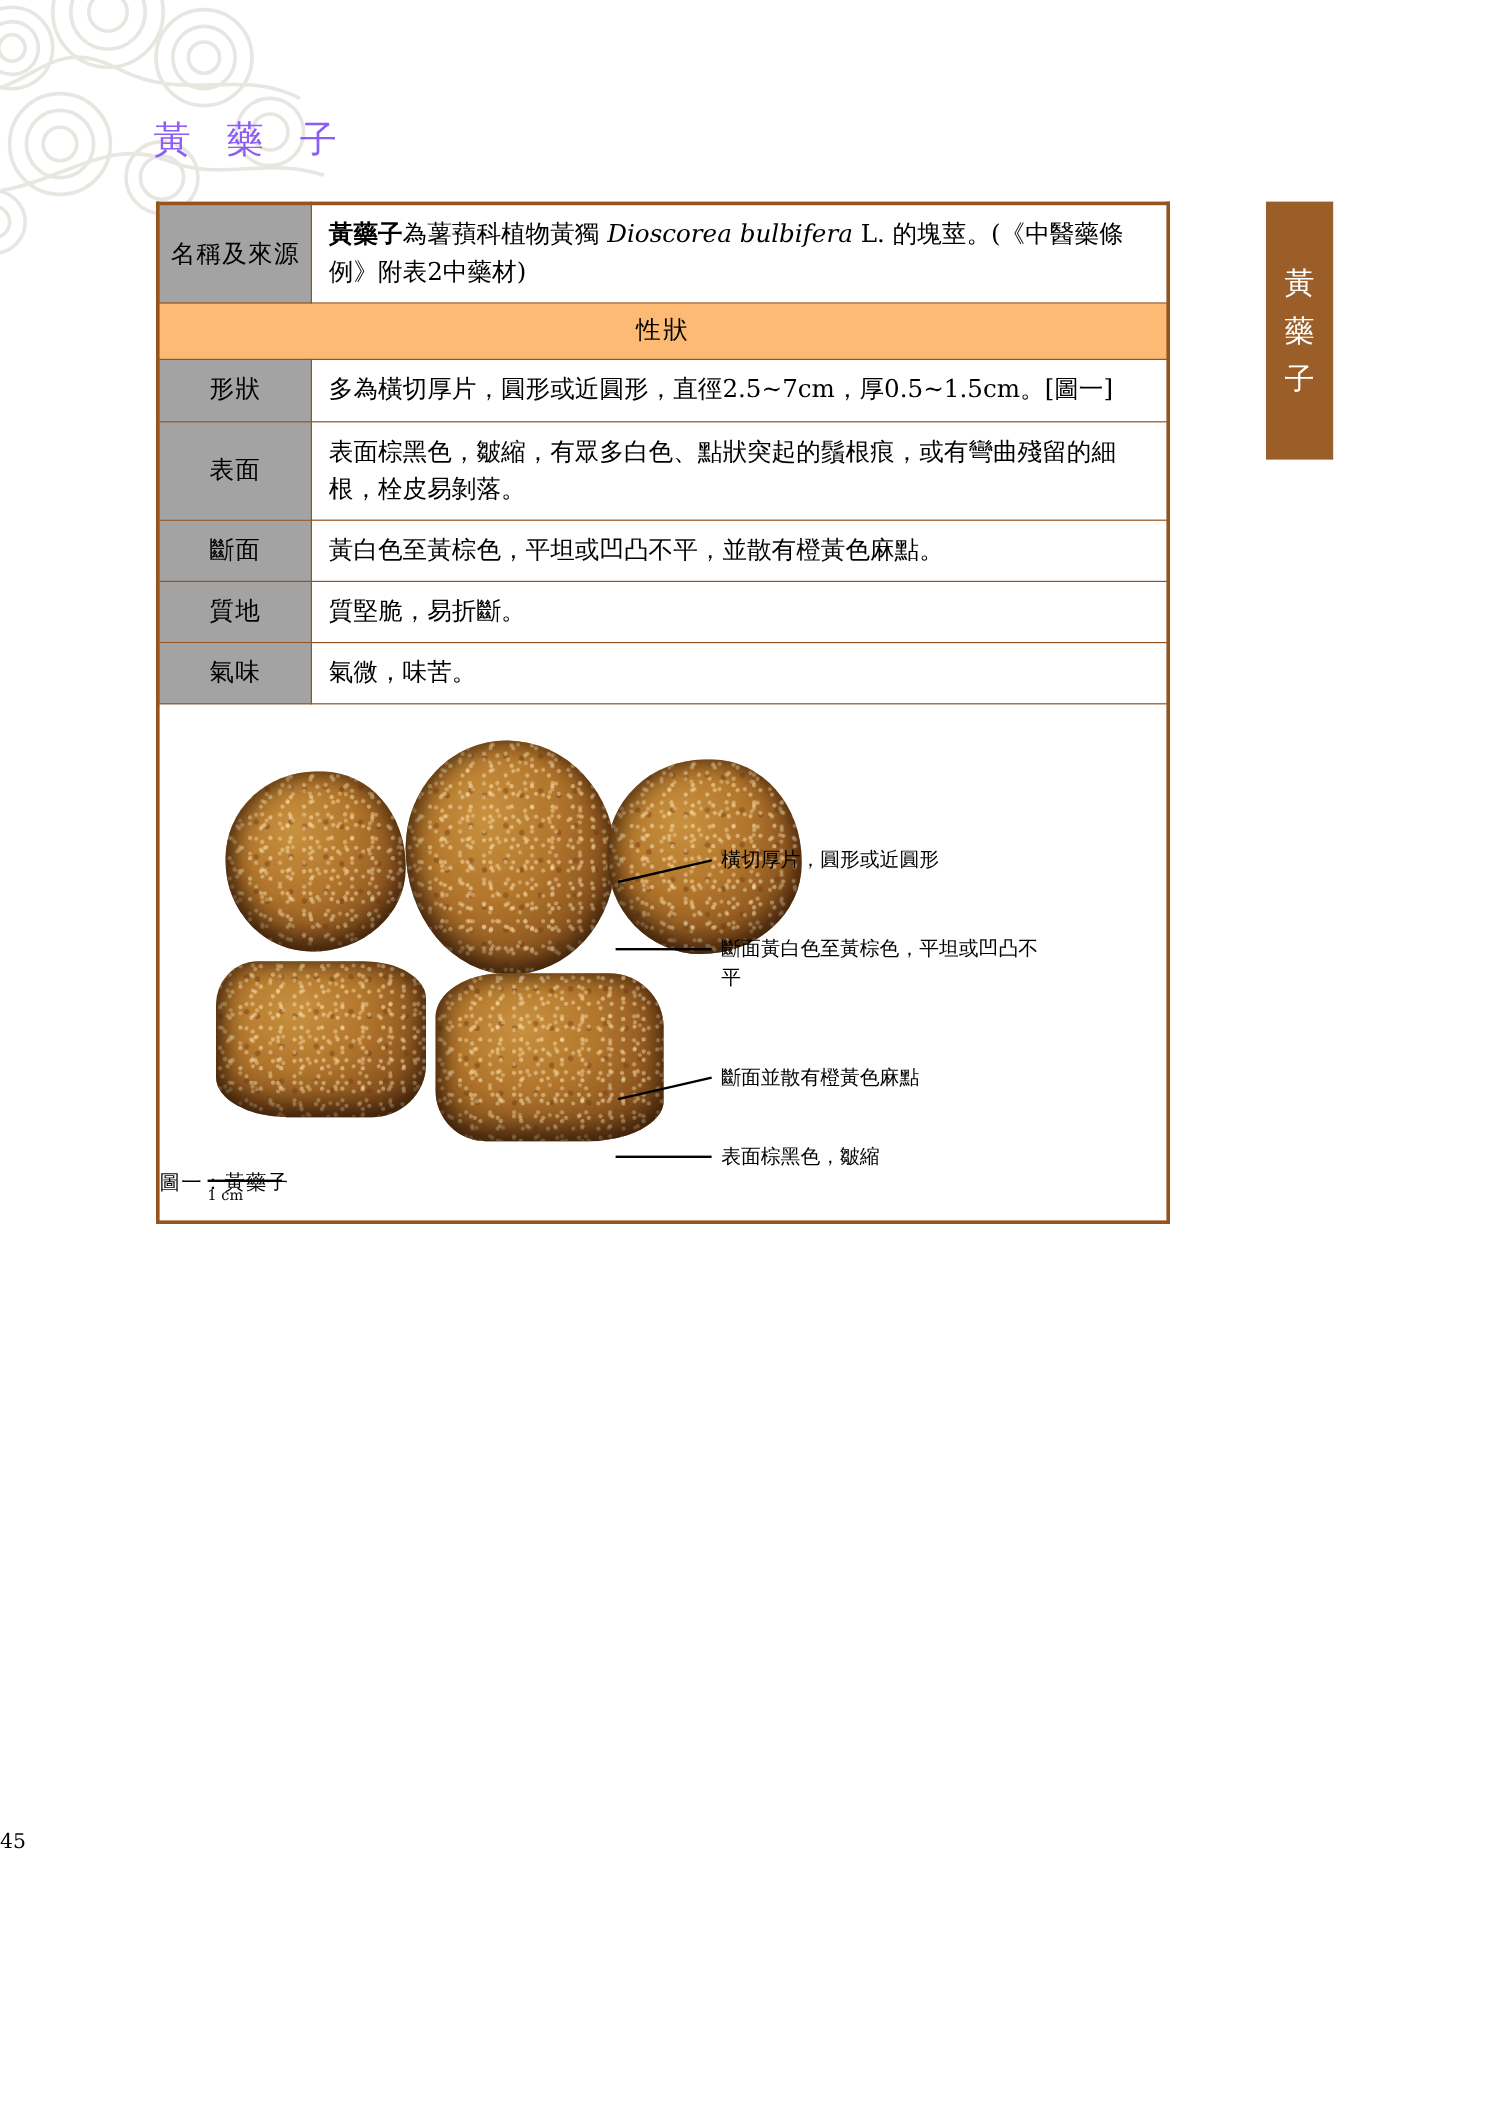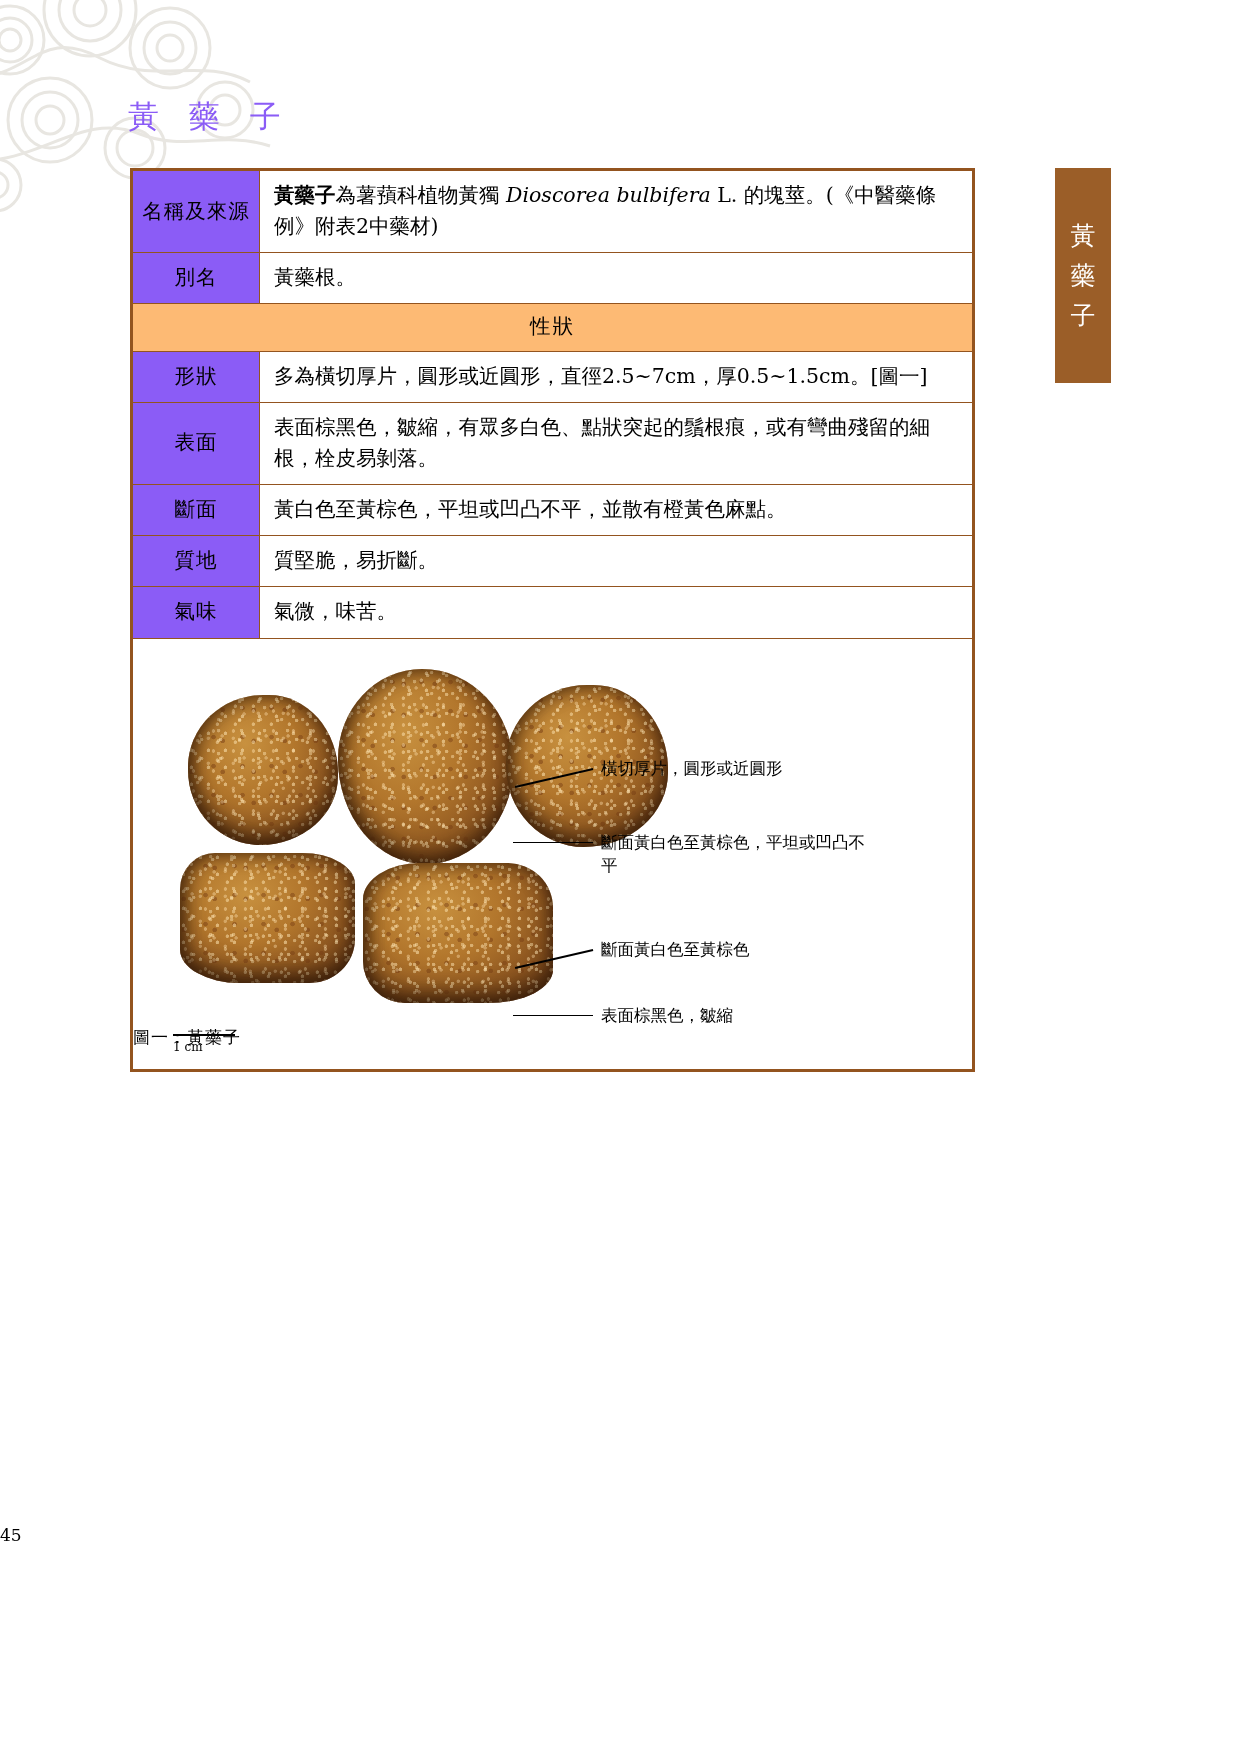"名稱及來源" td.label-cell { background: #8b5cf6 -> #a3a3a3 }
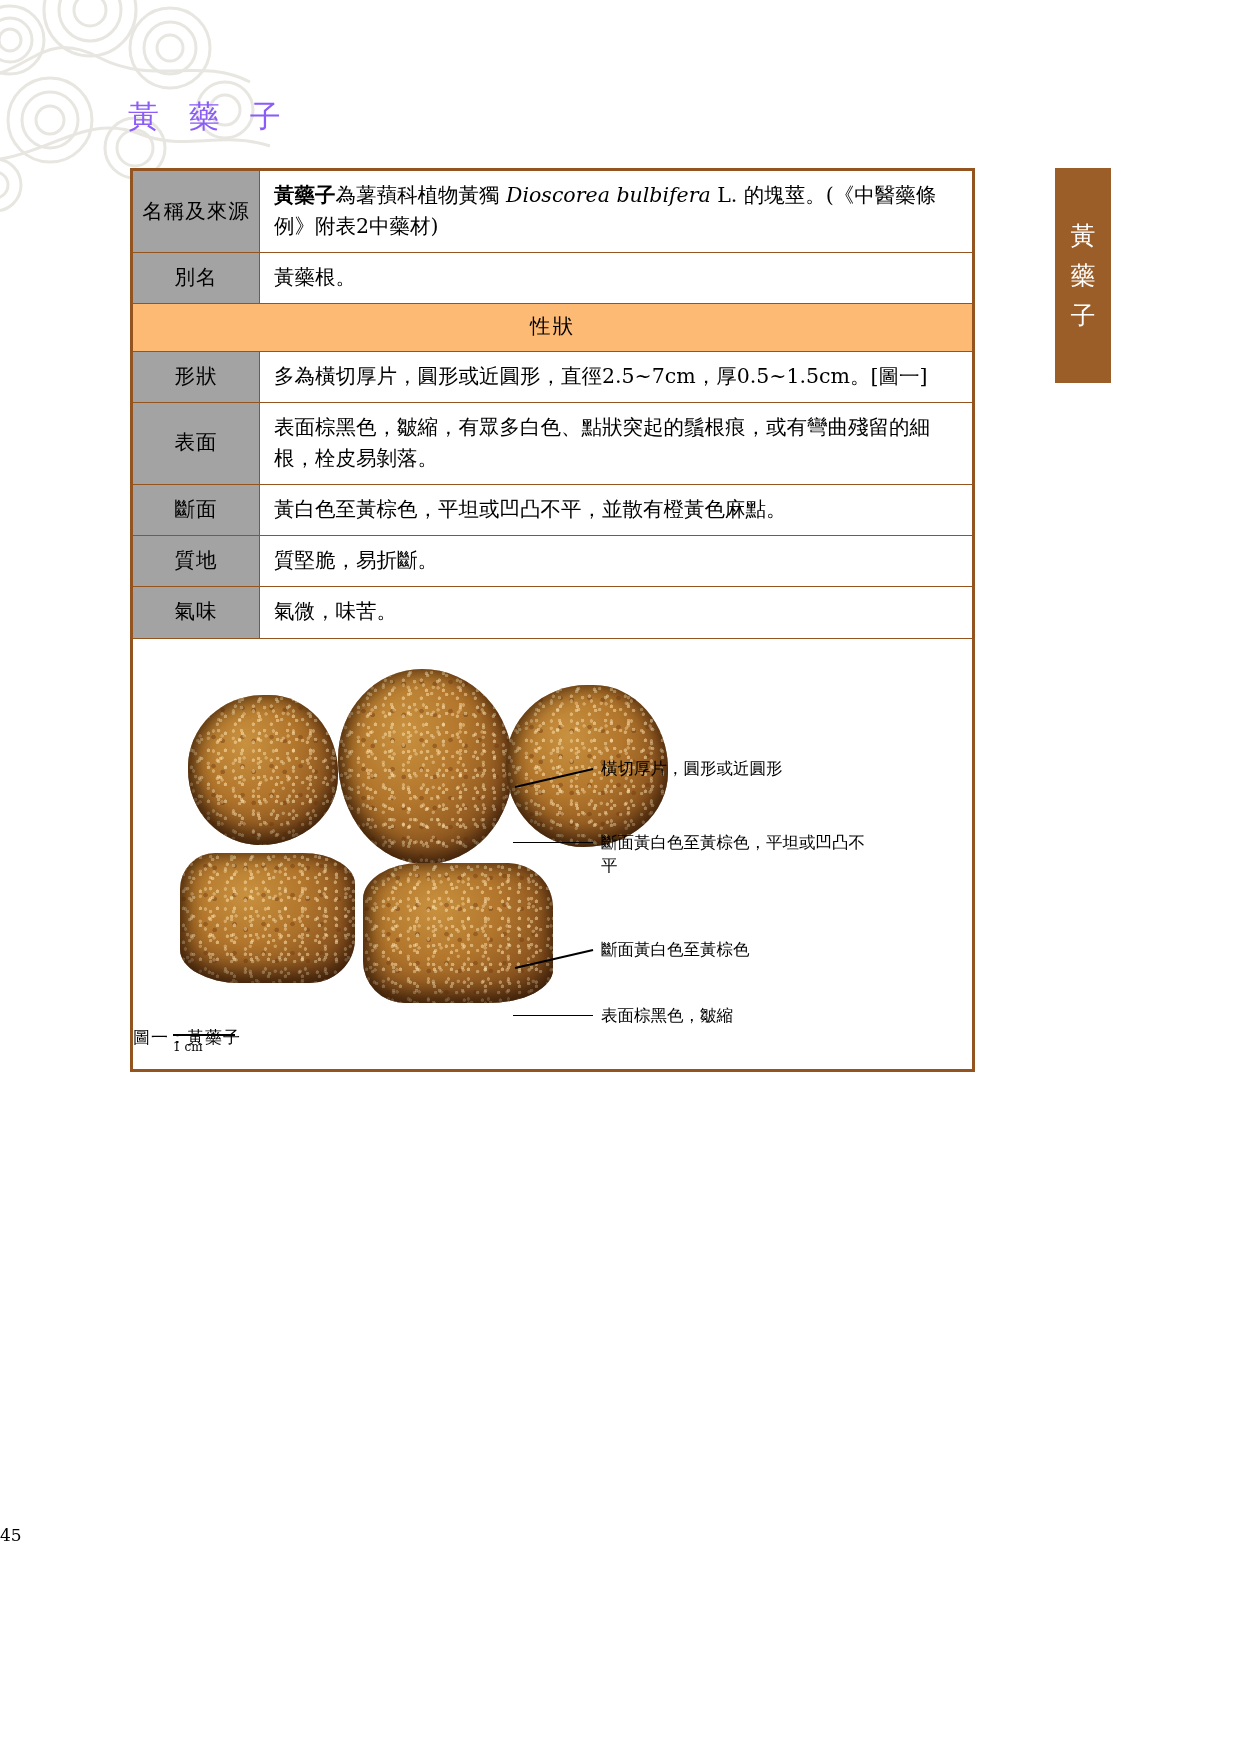"別名" tr { html: <tr> <td>別名</td> <td>黃藥根。</td> </tr> -> none }
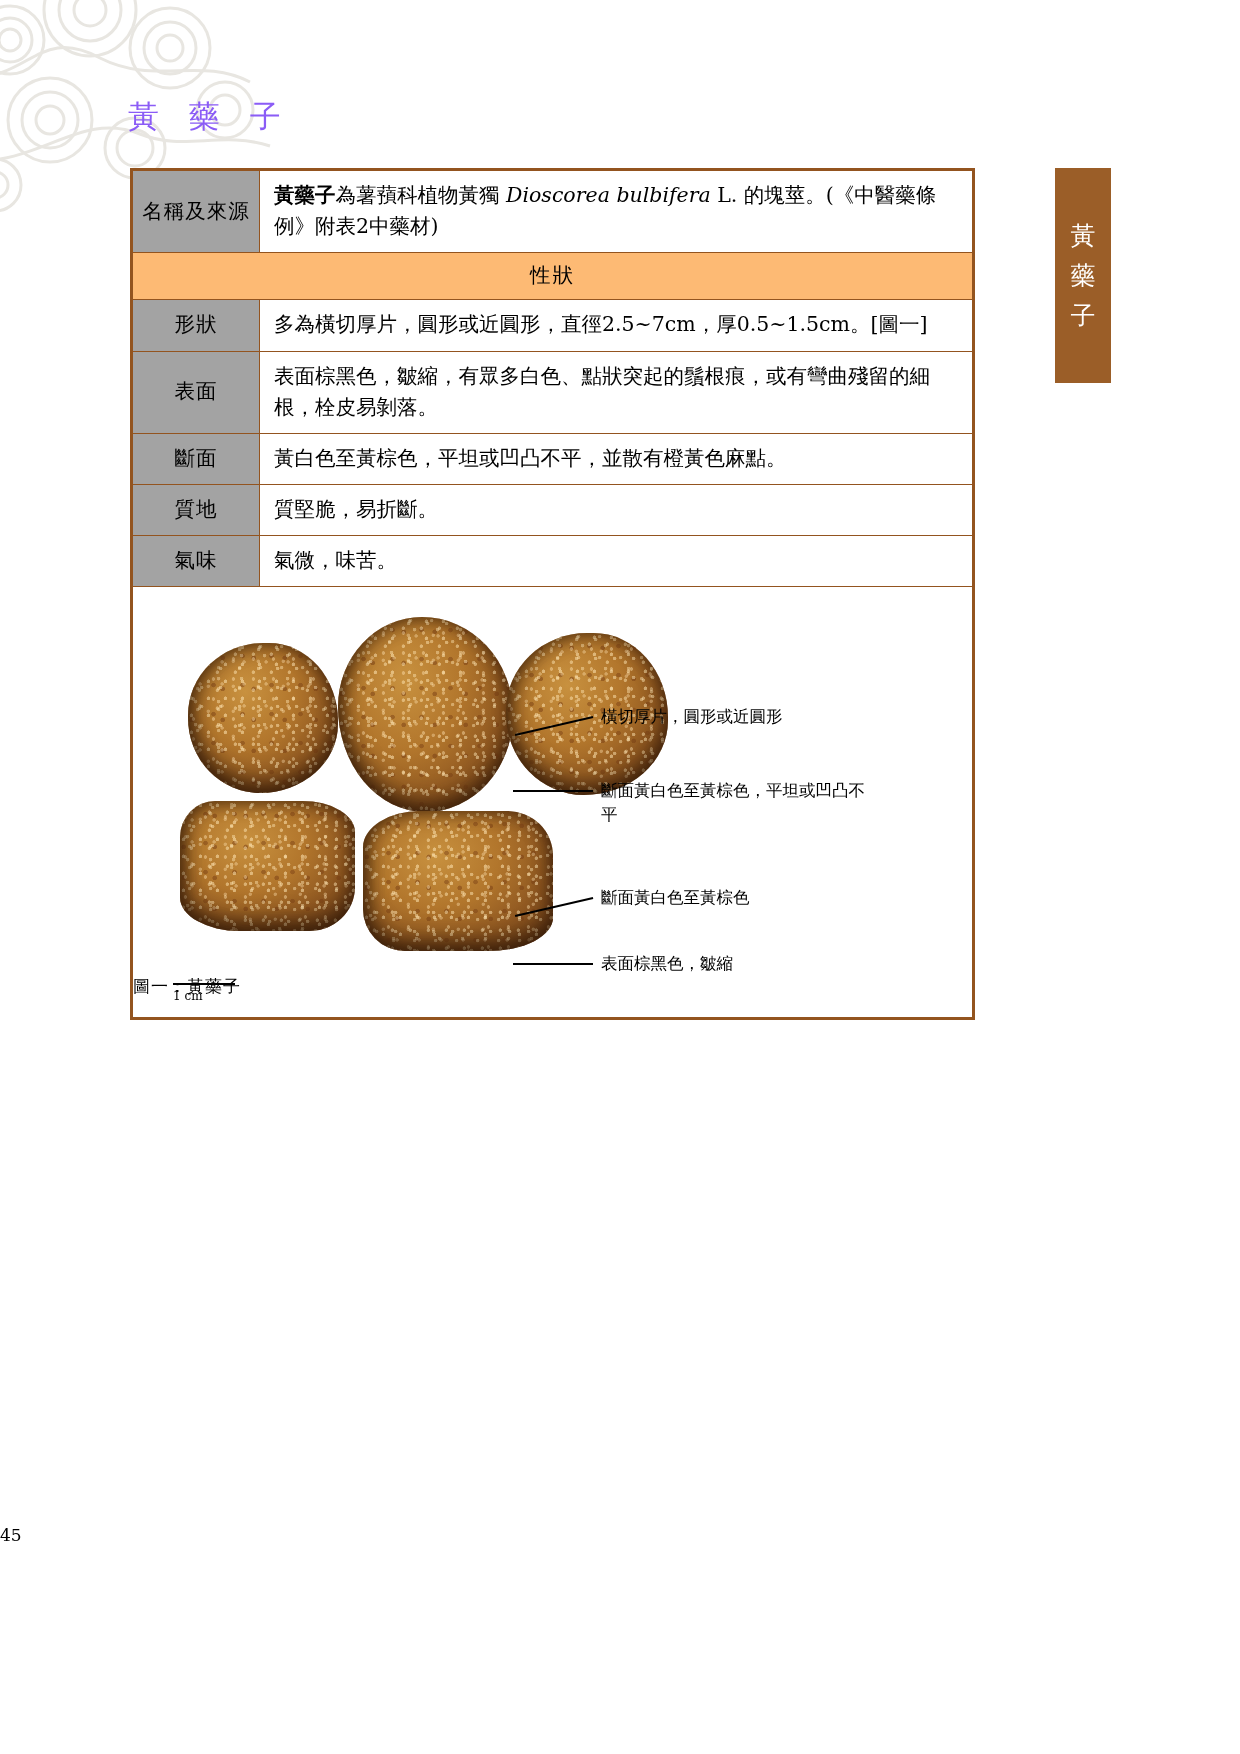"斷面黃白色至黃棕色" span { text: 黃白色至黃棕色 -> 並散有橙黃色麻點 }
